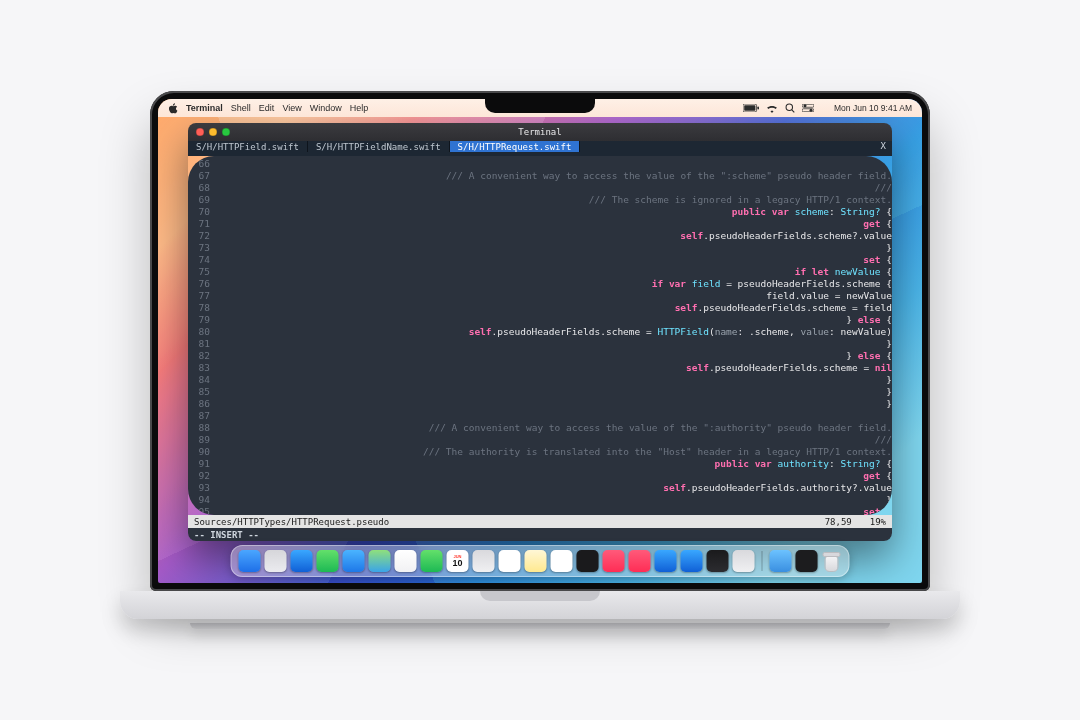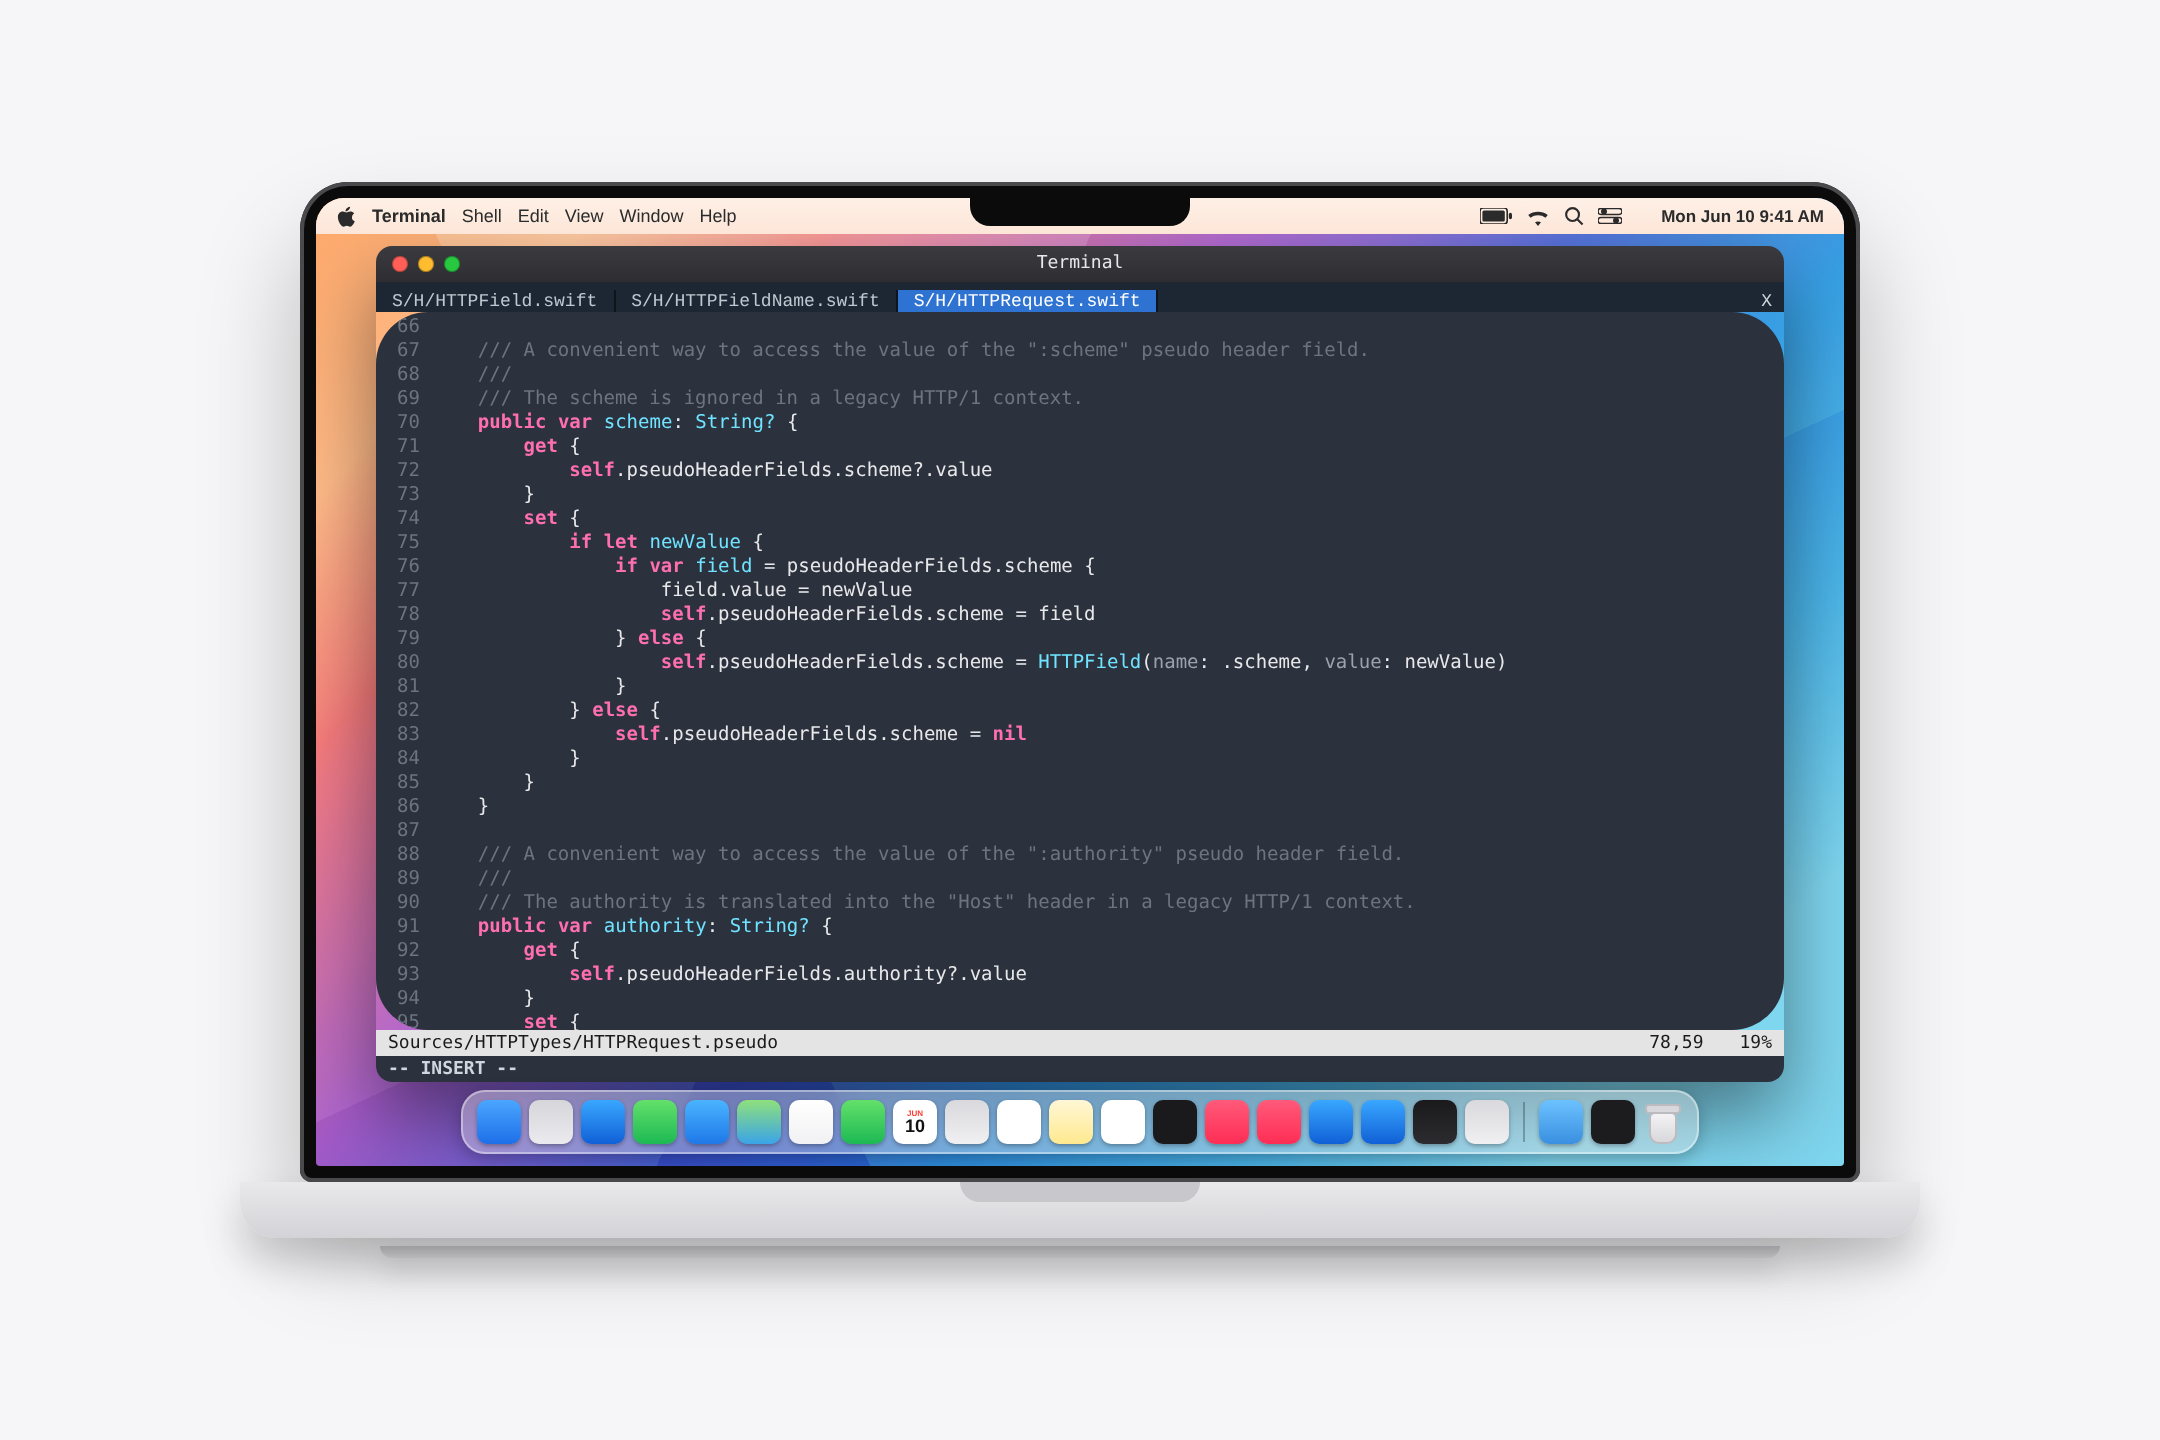"Mon Jun 10 9:41 AM" .clock { font-weight: bold -> none }
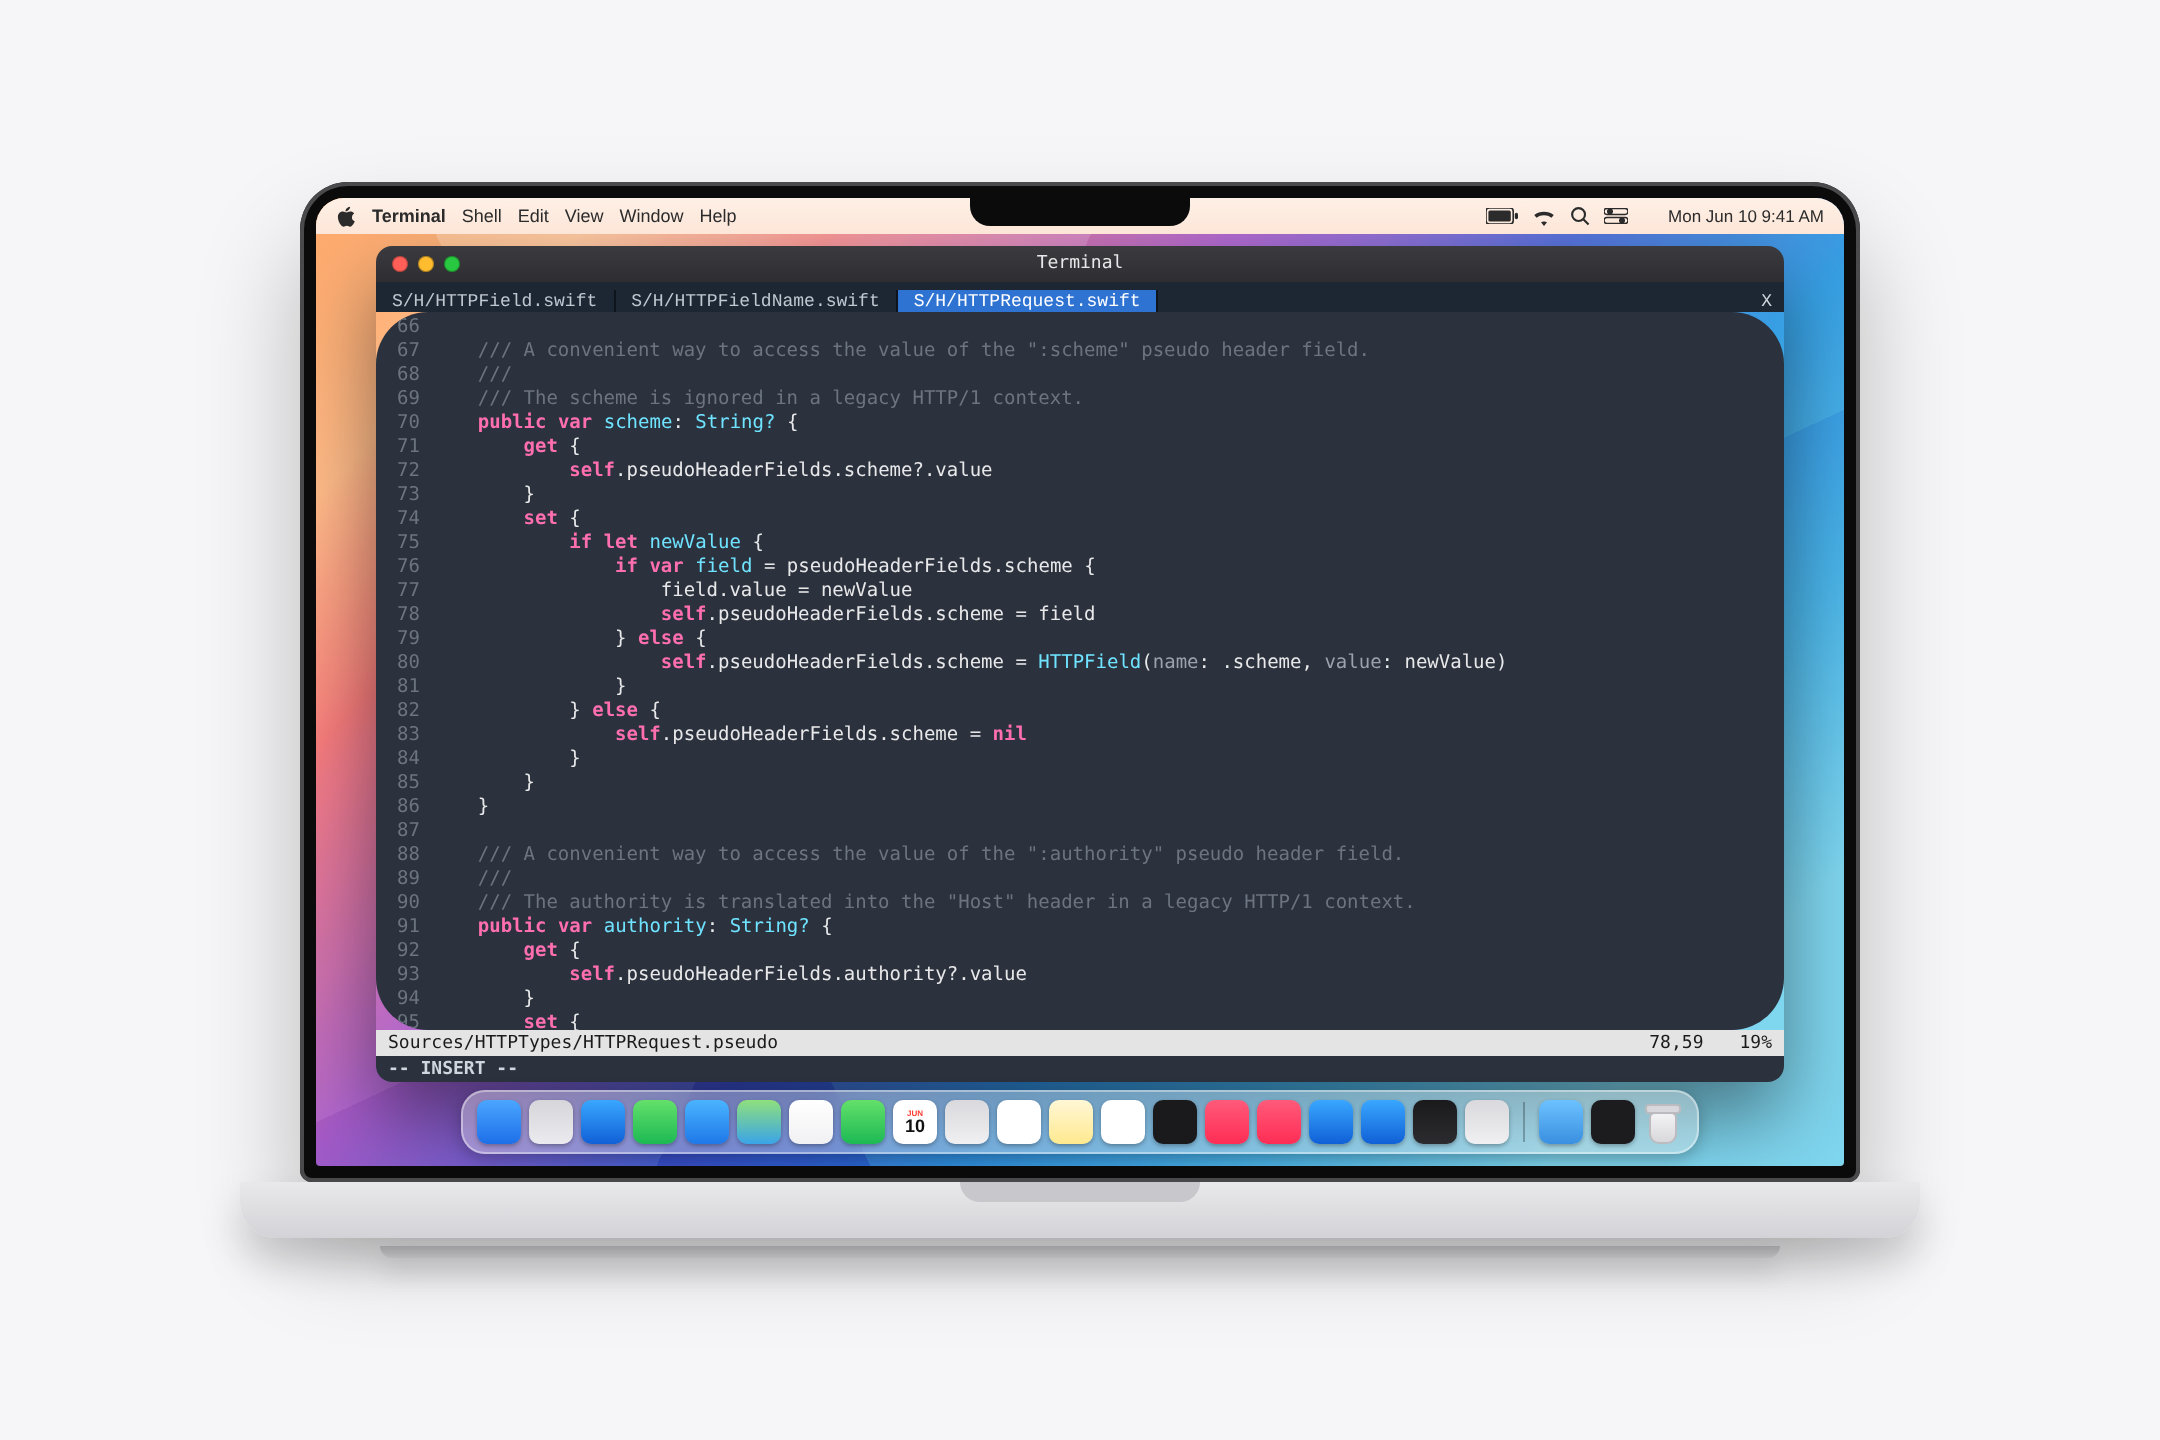"S/H/HTTPField.swift" .term-tabs { align-items: flex-end -> flex-start; font-family: Liberation Mono, monospace -> none }
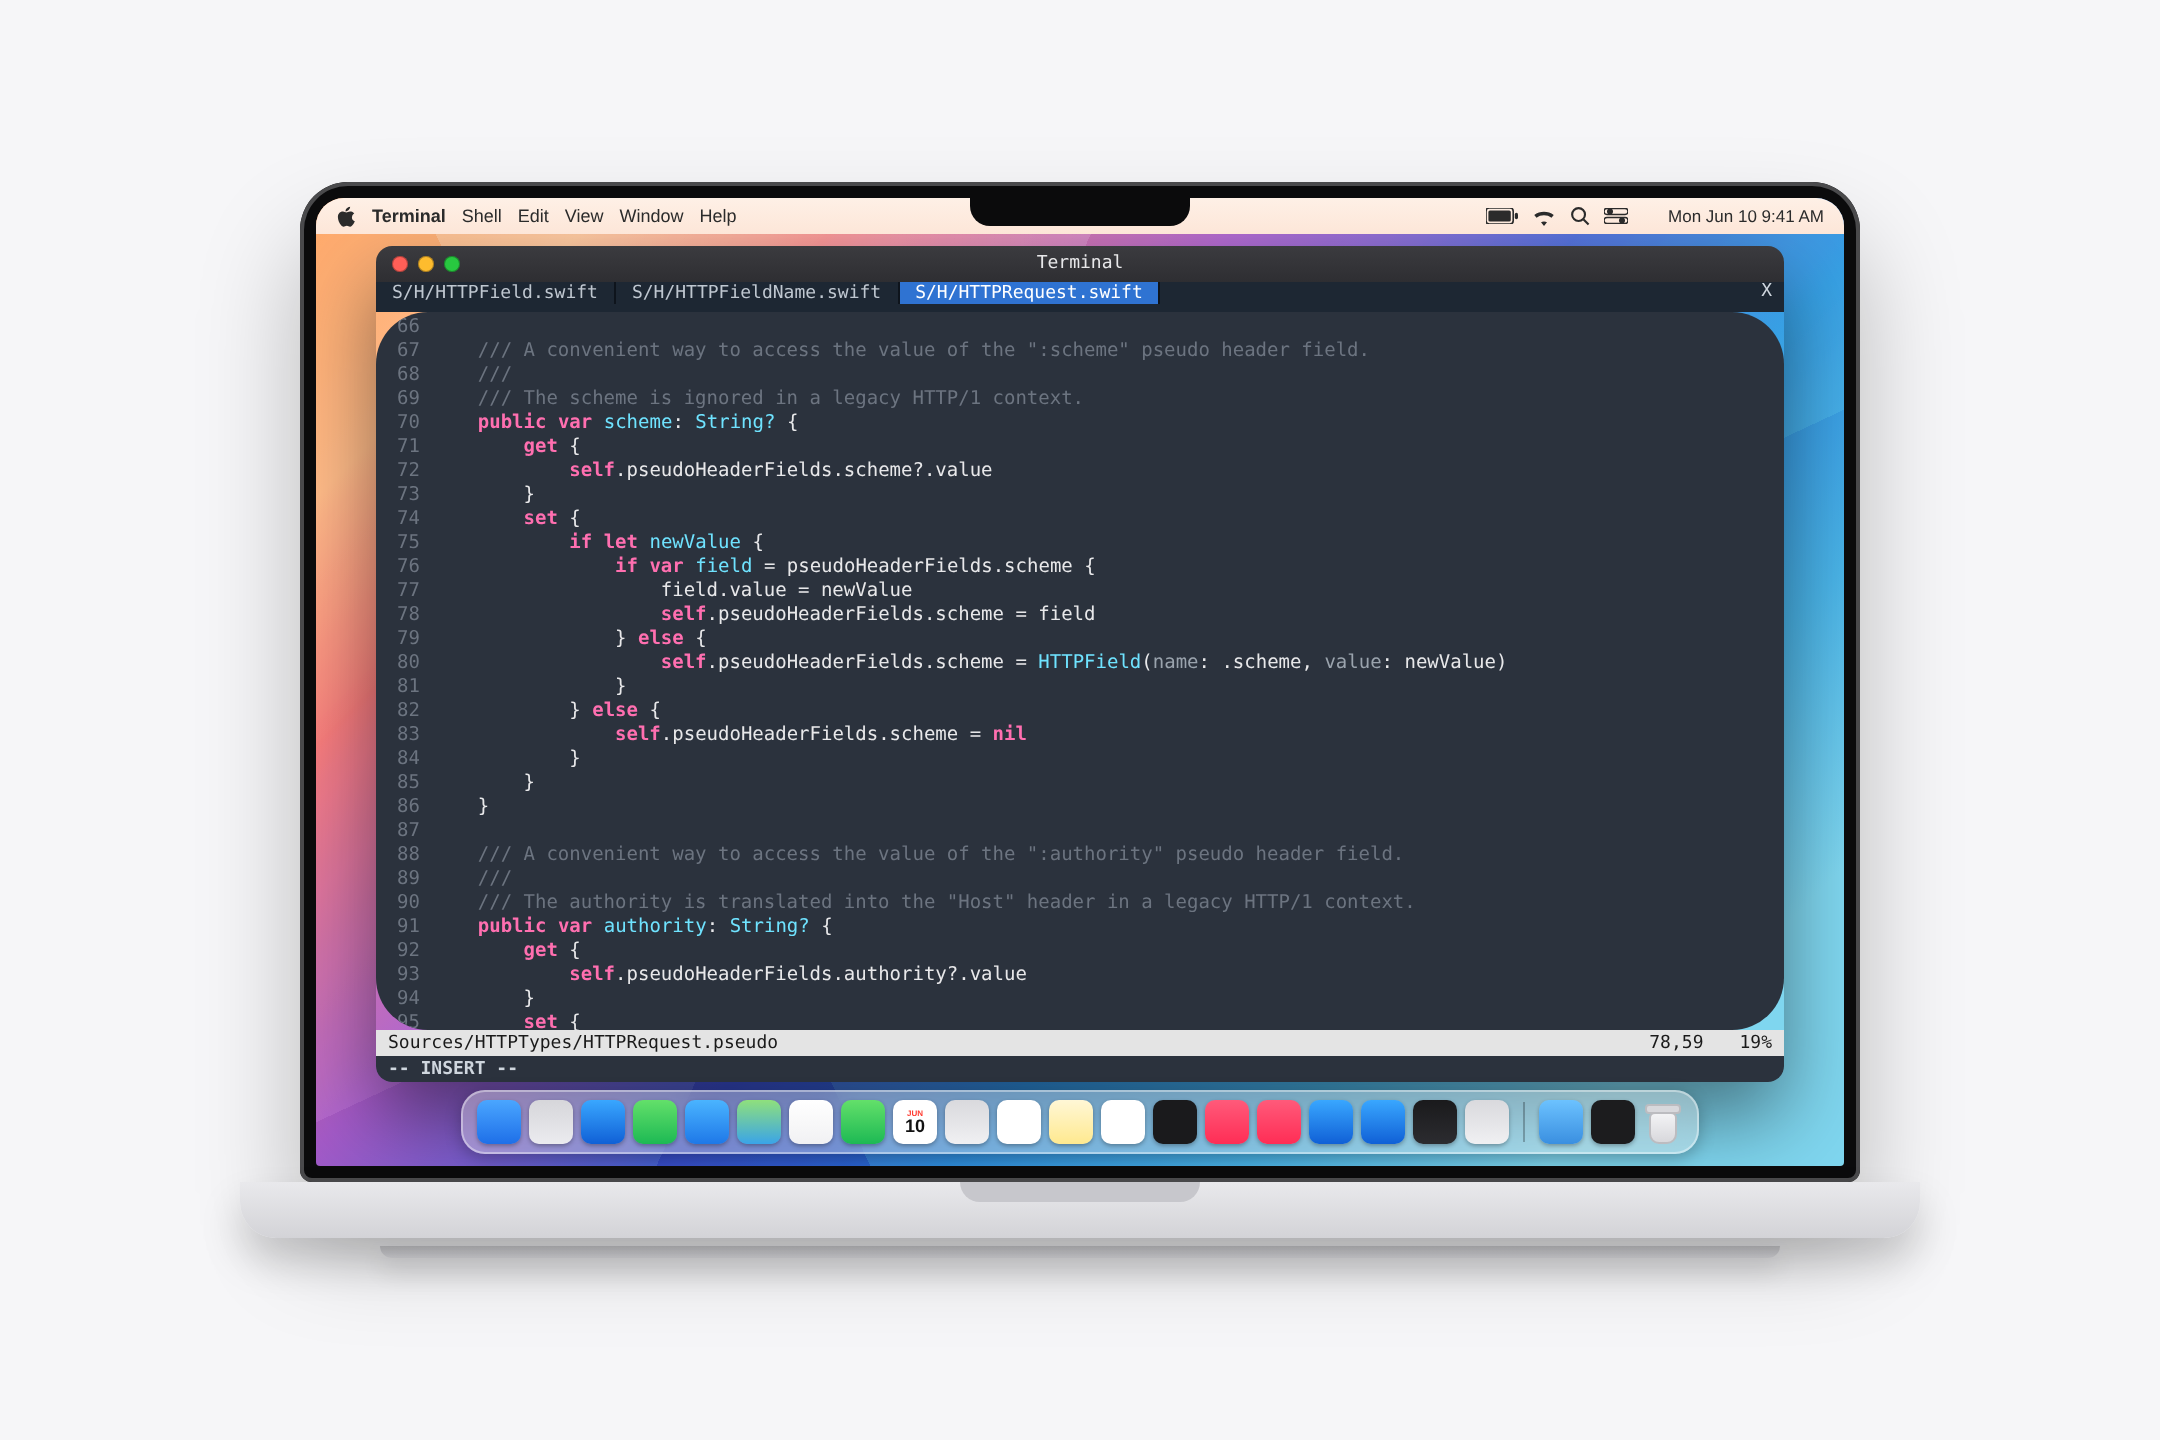"/// A convenient way to" .code { text-align: none -> right }
